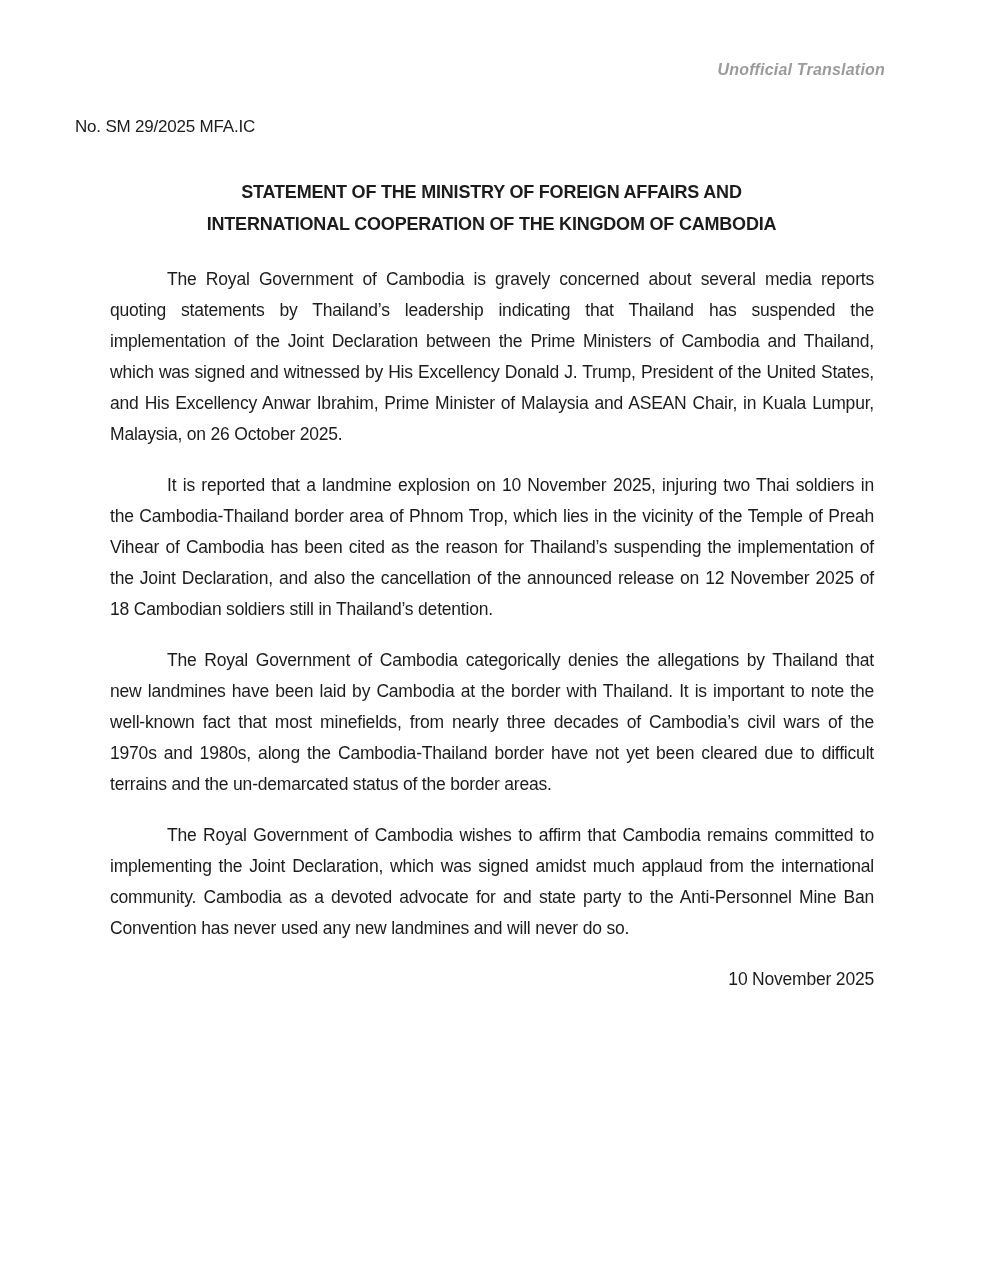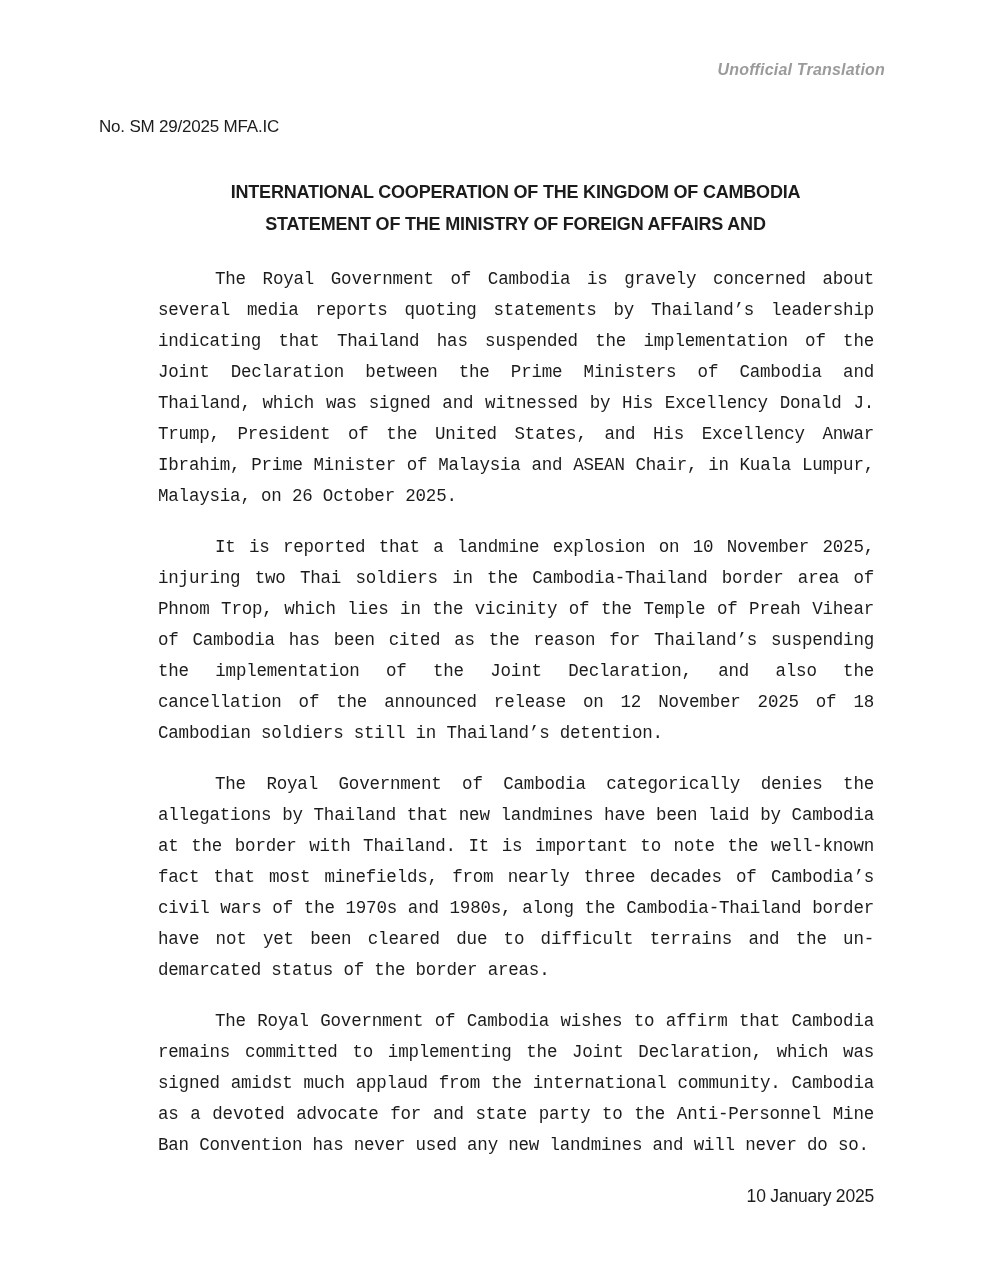"Unofficial Translation" * { padding-left: 24px -> none }
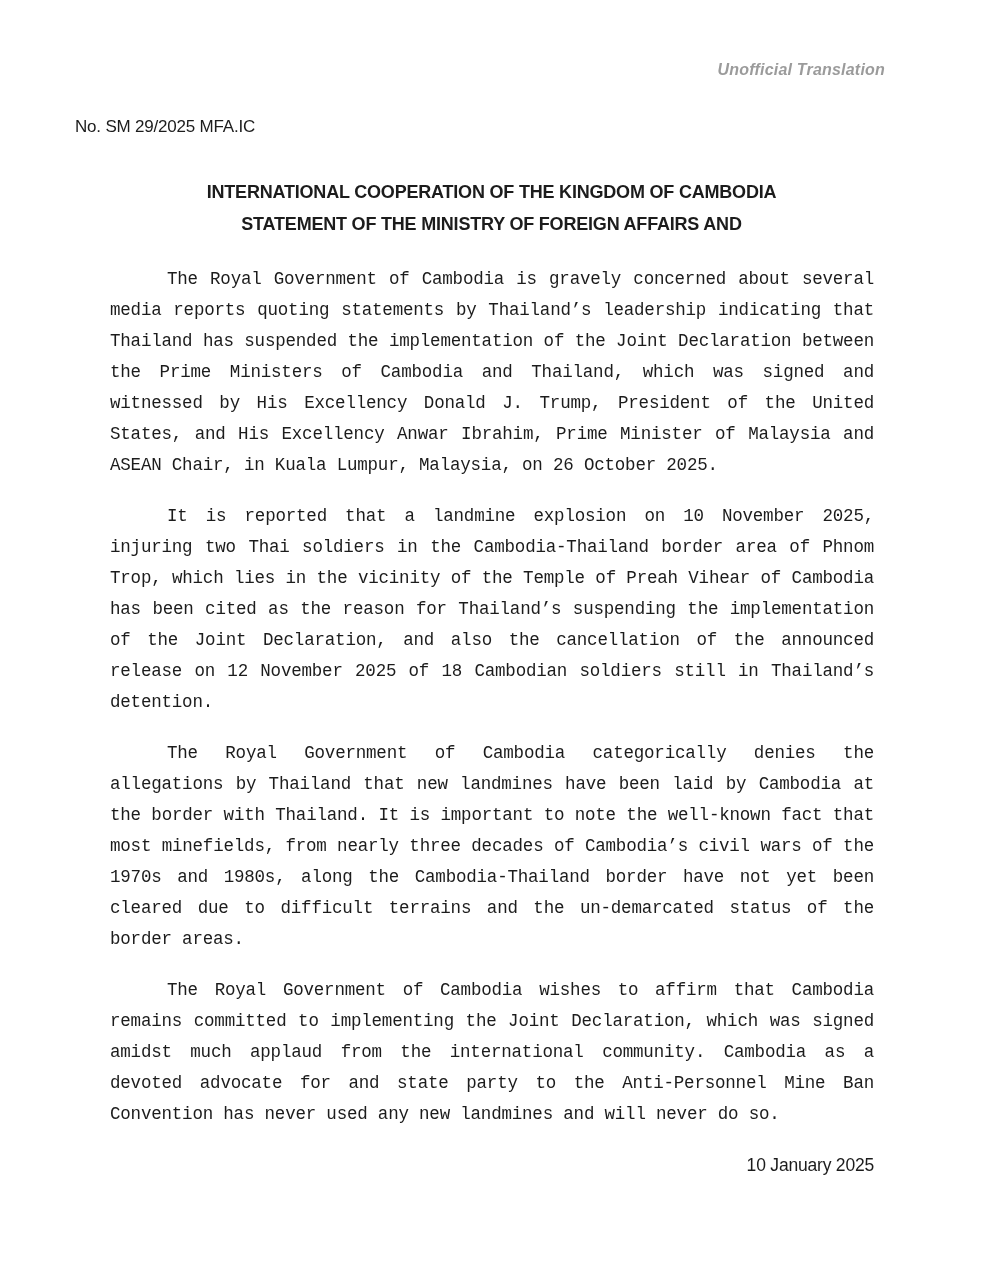"INTERNATIONAL COOPERATION OF THE KINGDOM" div { order: before "STATEMENT OF THE MINISTRY OF" -> after "STATEMENT OF THE MINISTRY OF" }
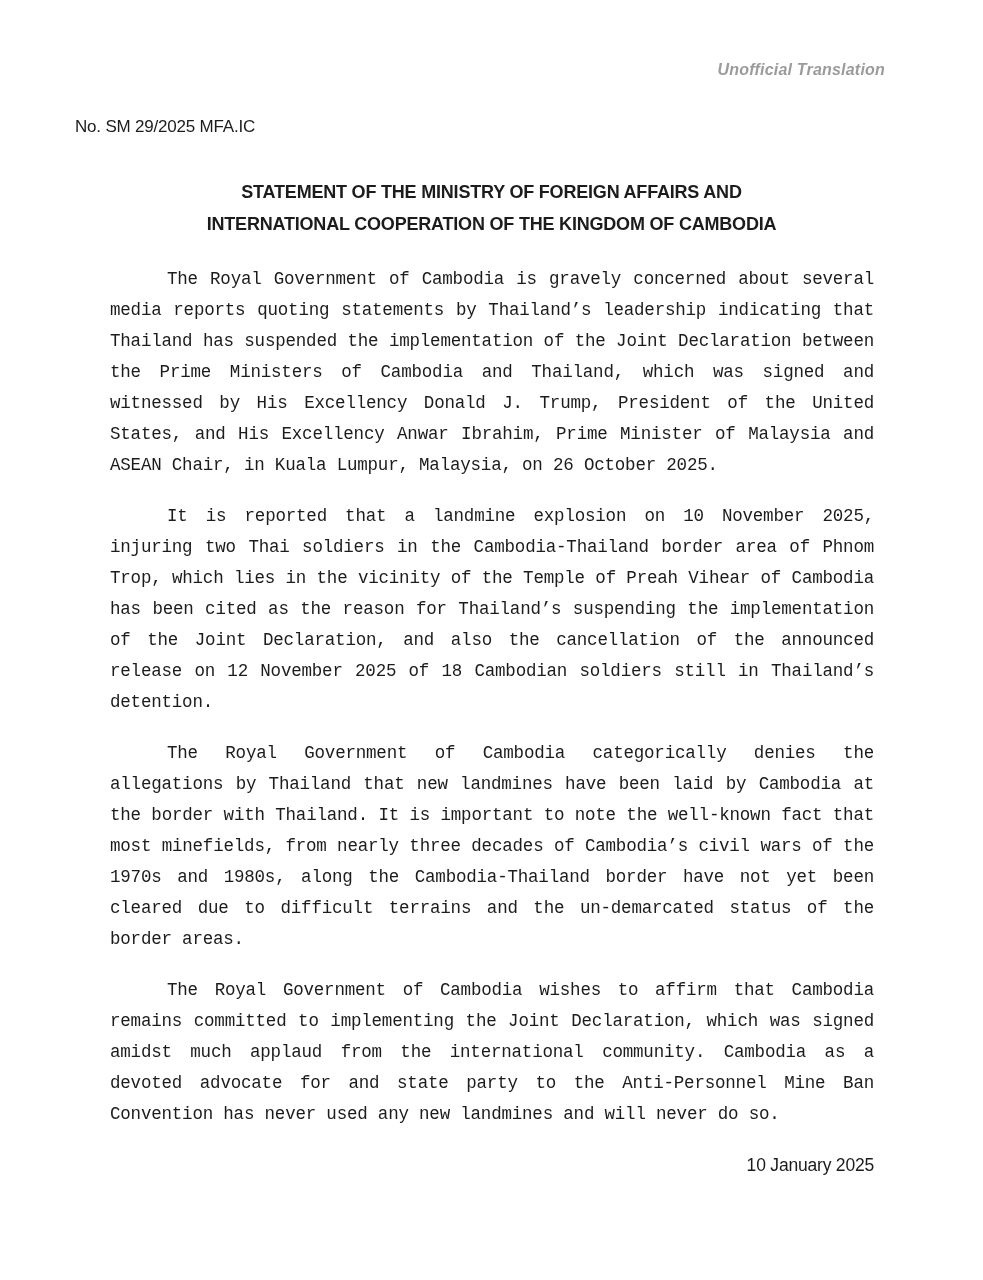"The Royal Government of Cambodia" .content p { font-family: Liberation Mono, monospace -> none }
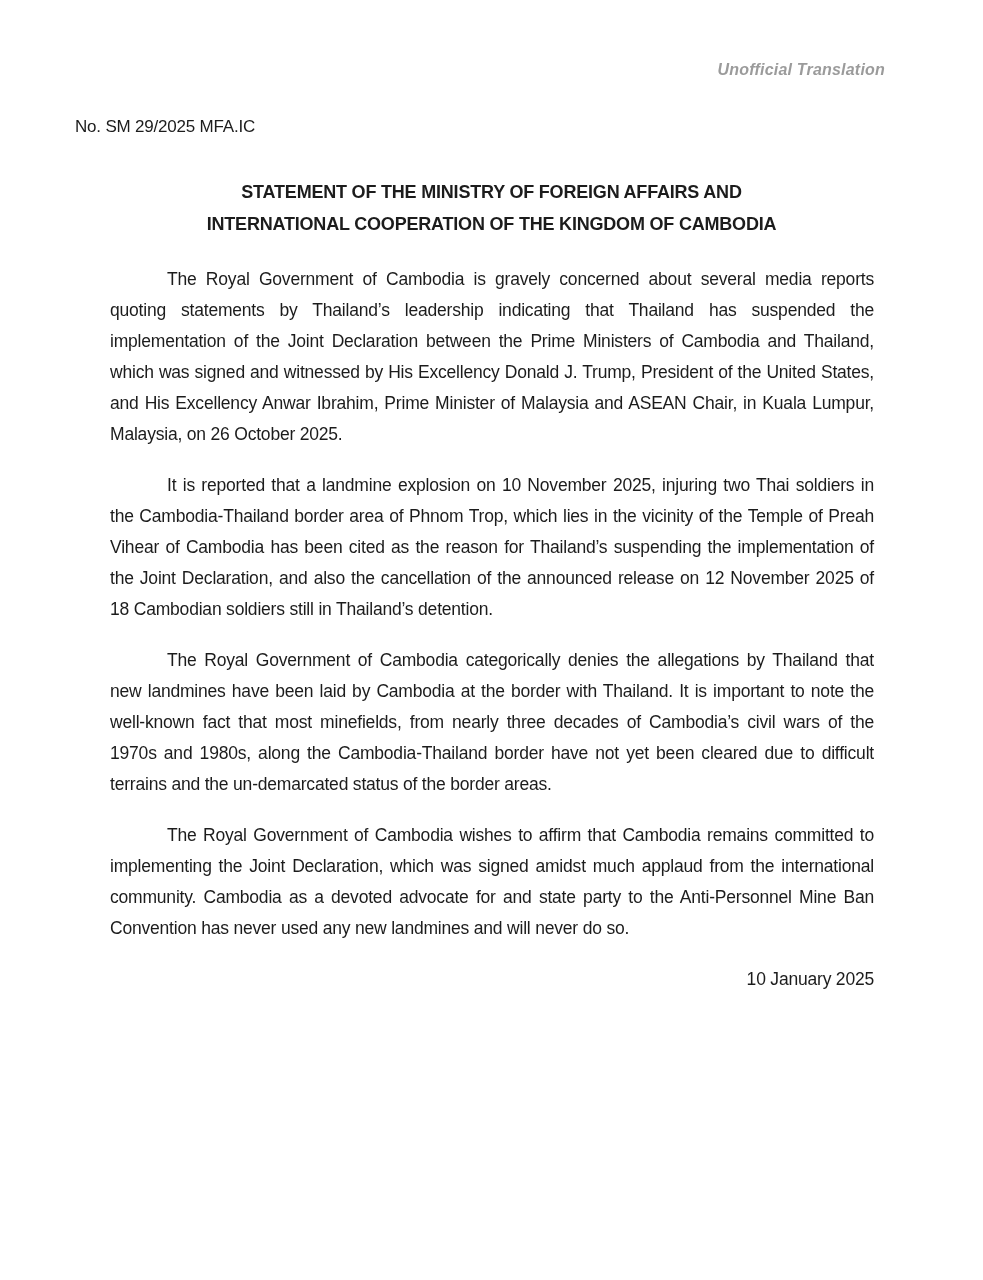"10 January 2025" div.doc-date { text: January -> November }
